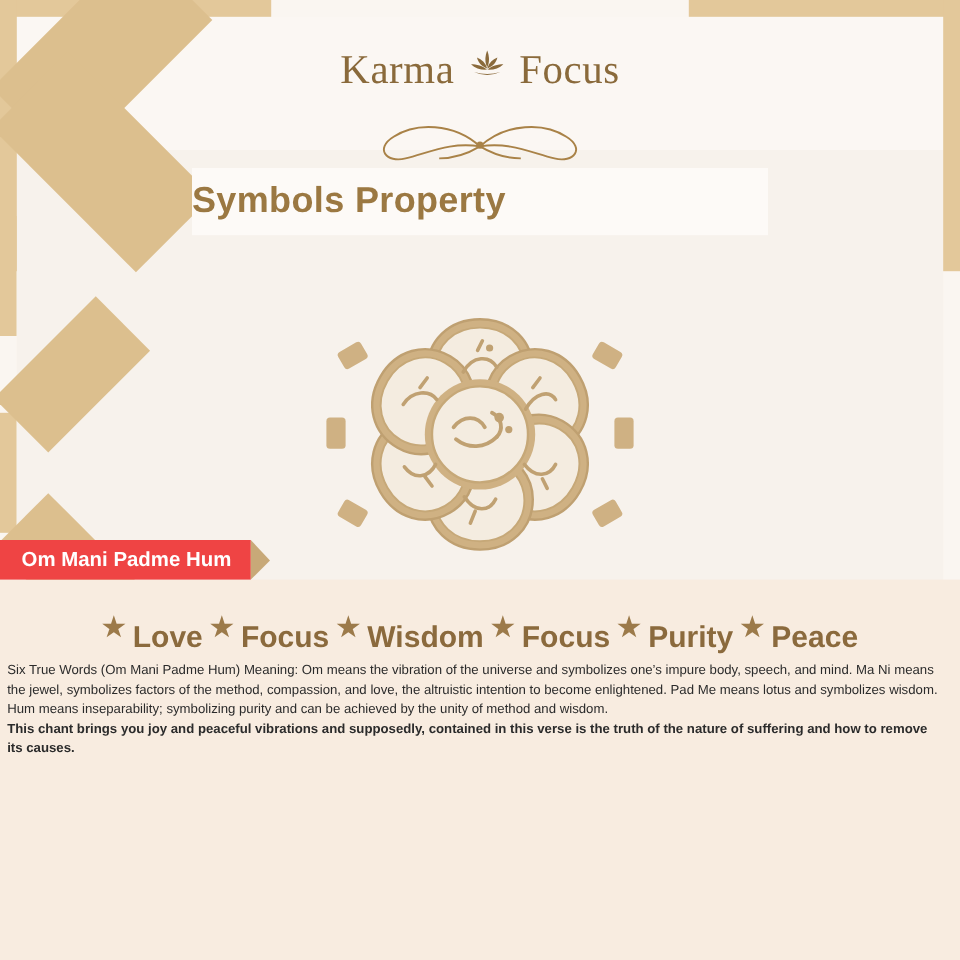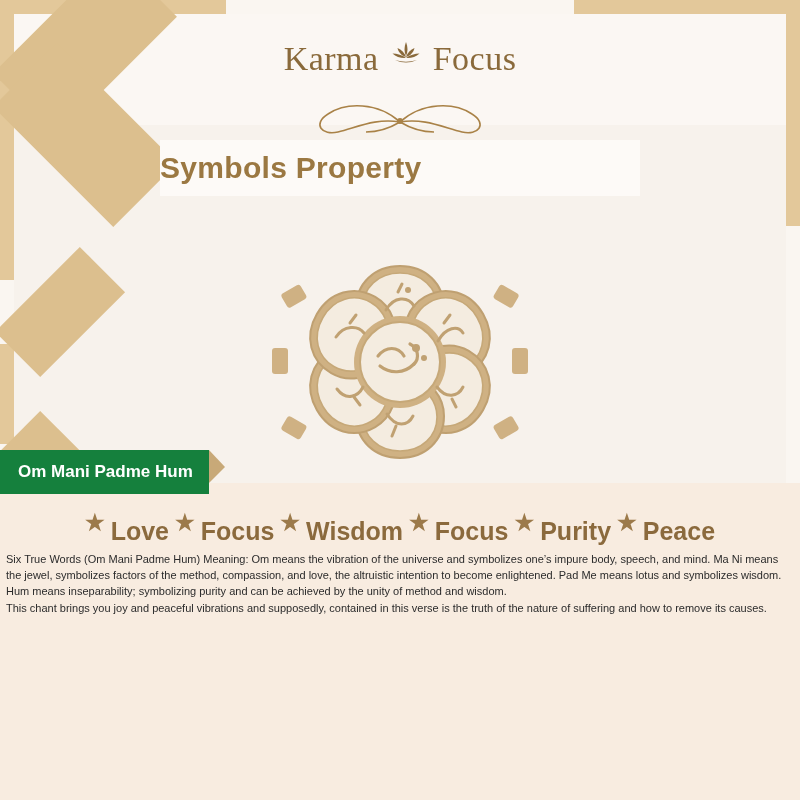"Om Mani Padme Hum" .mantra-tag { background: #15803d -> #ef4444; height: 44px -> 33px }
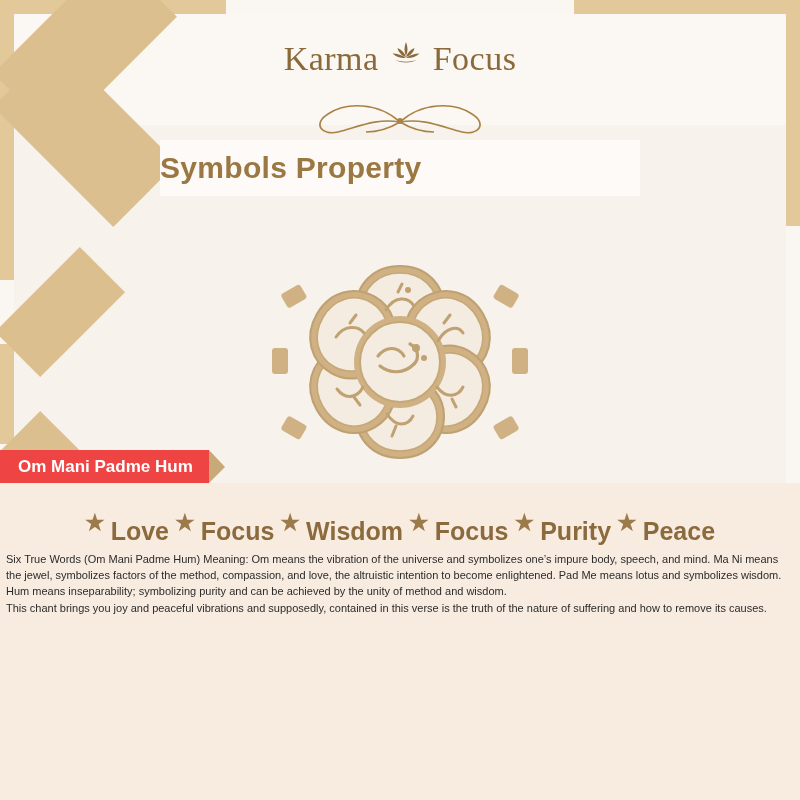"This chant brings you joy" .body-text p + p { font-weight: none -> bold }
